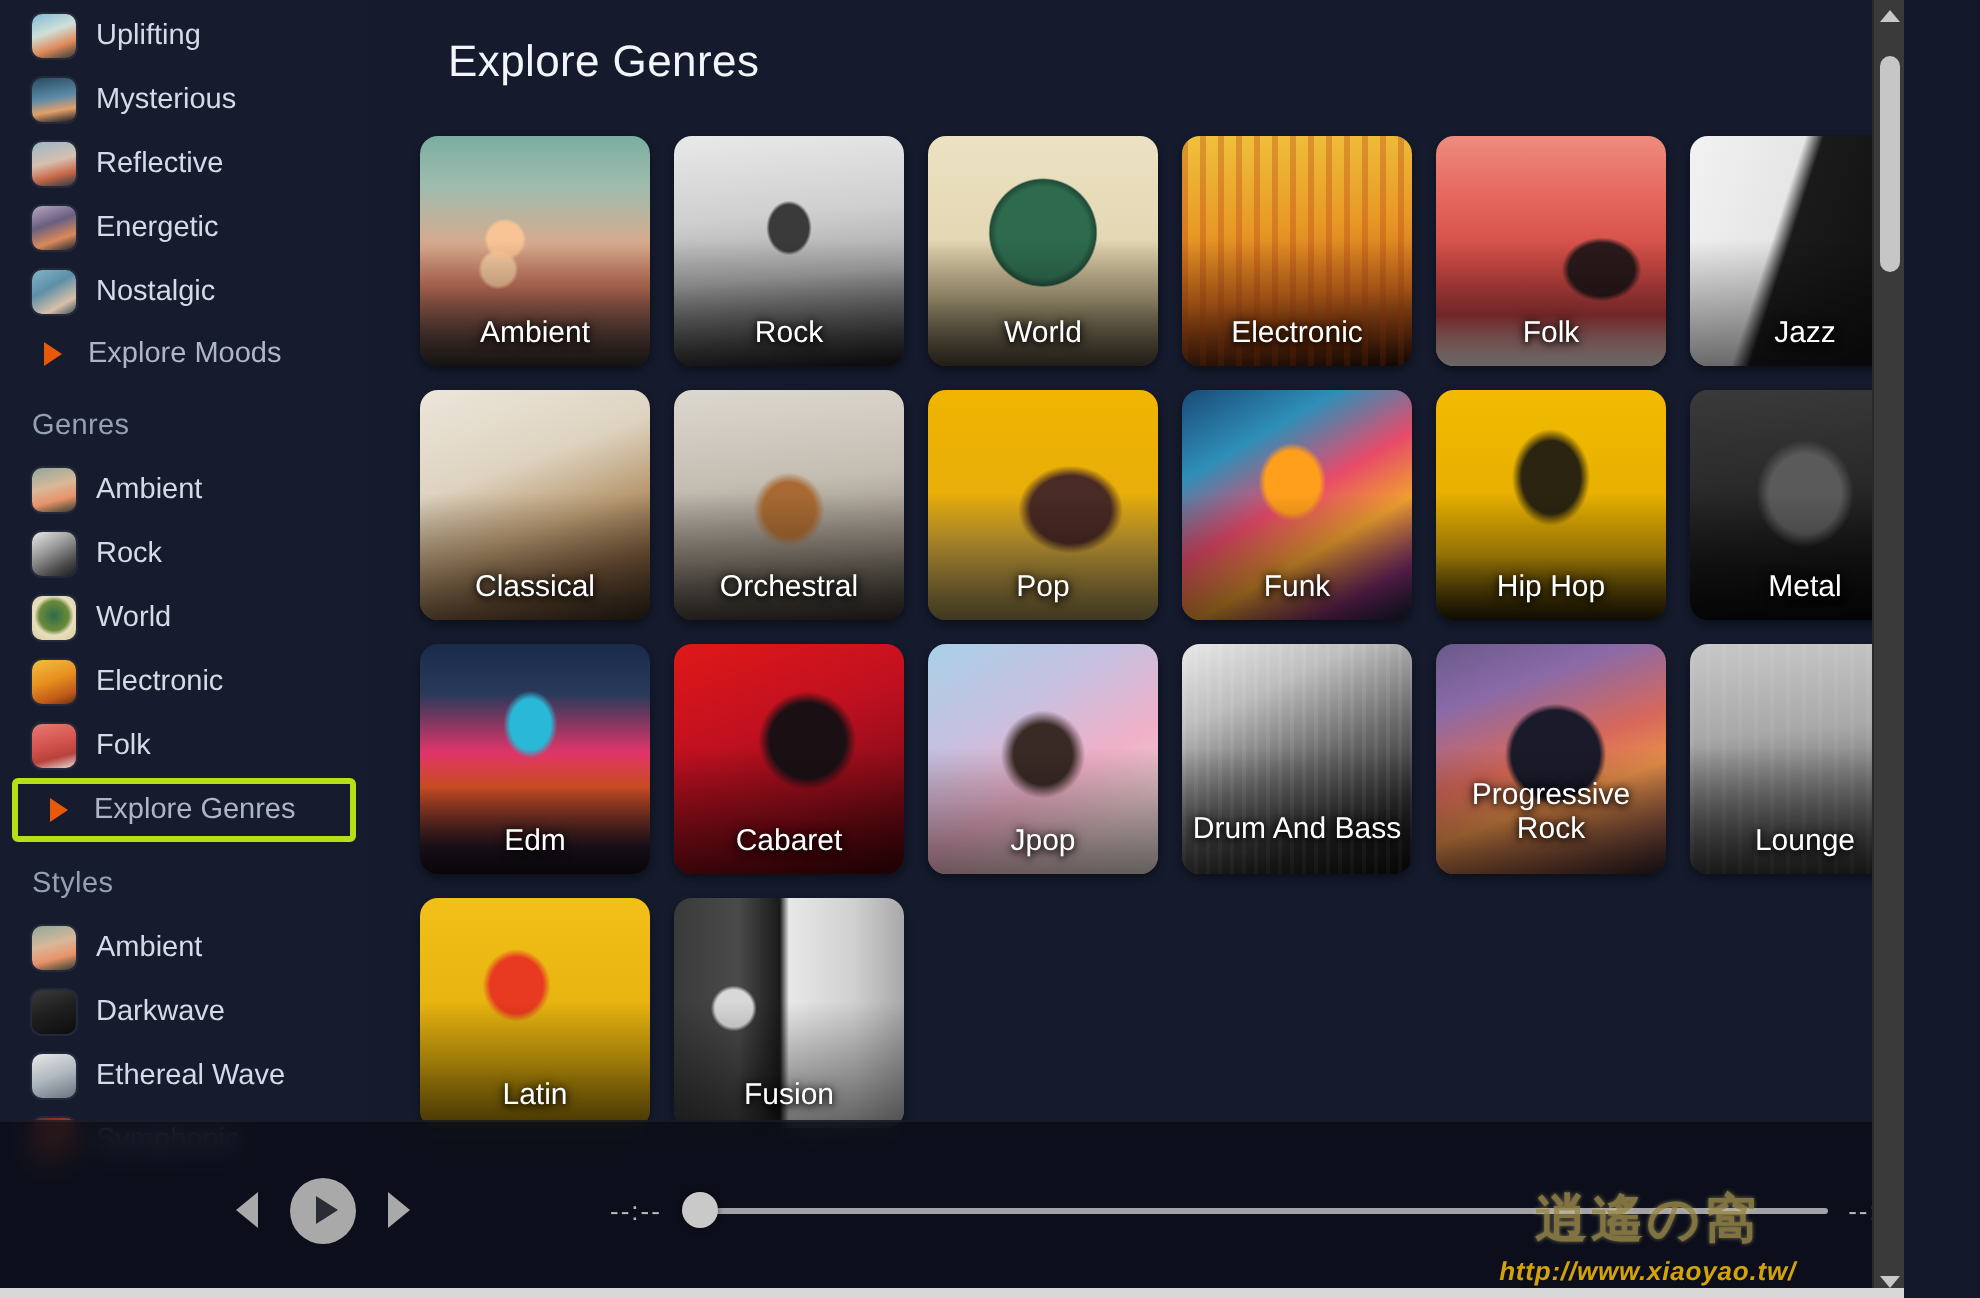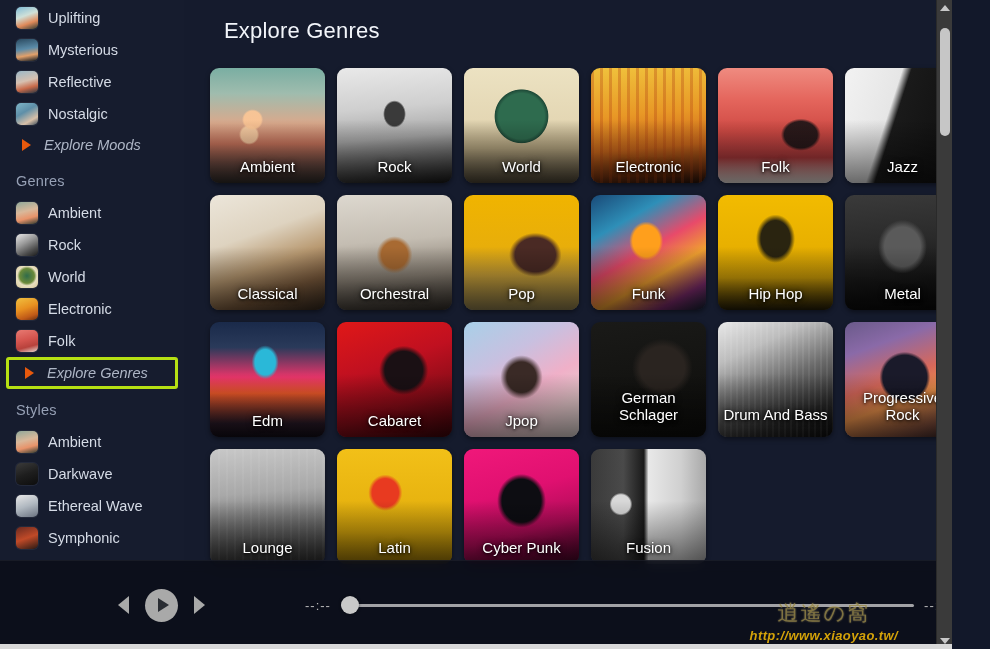"Energetic" div.sb-item { html: none -> <div> <span></span> <span>Energetic</span> </div> }
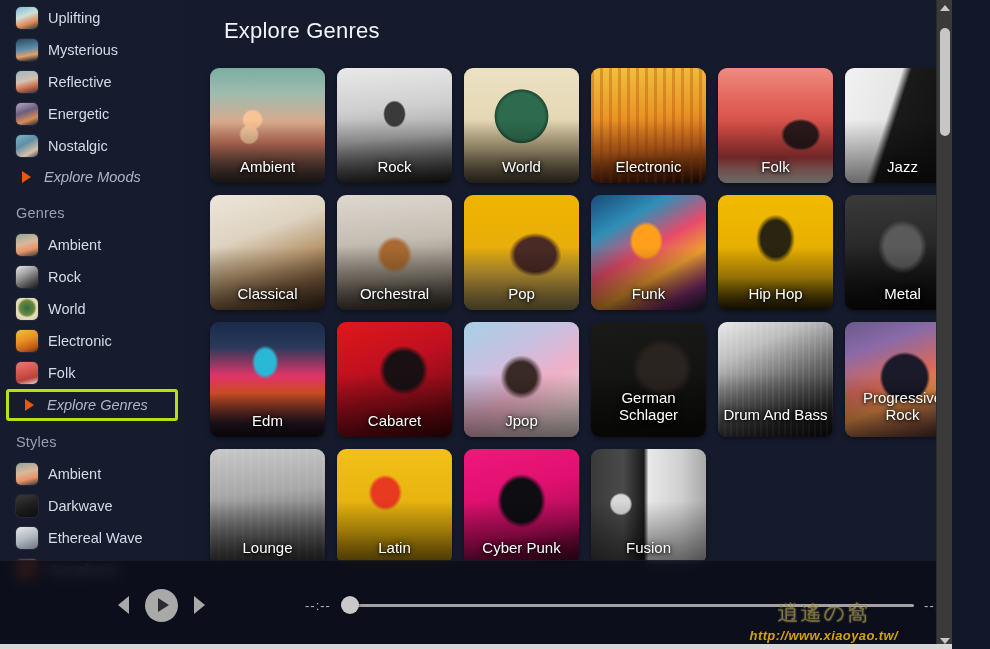"Explore Moods" .sb-explore { font-style: italic -> none }
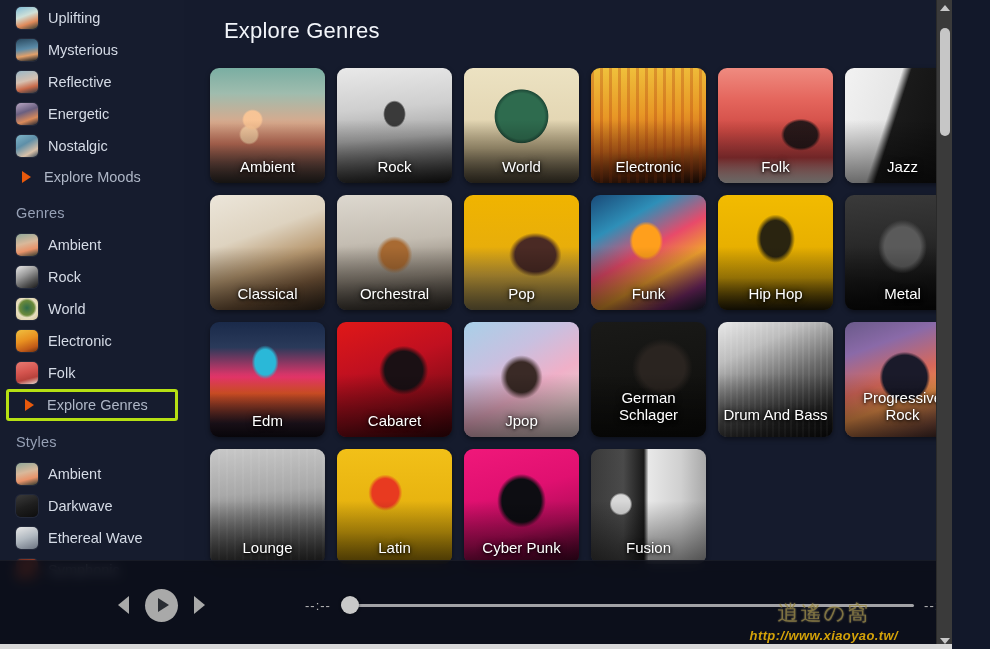"German Schlager" div.card { html: <div> <div></div> <div></div> <div>German Schlager</div> </div> -> none }
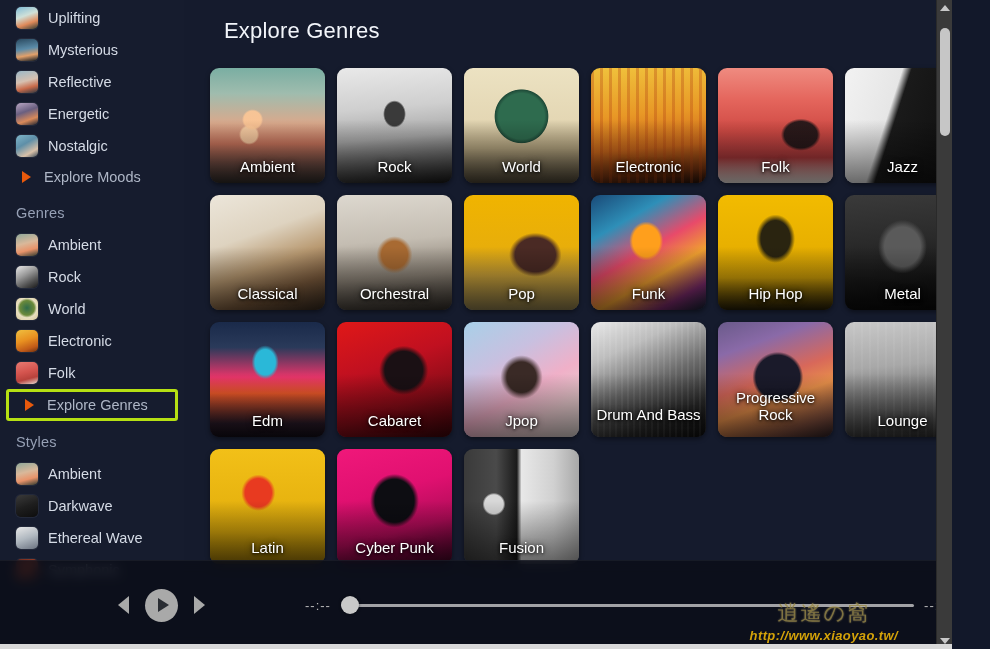"Cyber Punk" div.card { html: <div> <div></div> <div></div> <div>Cyber Punk</div> </div> -> none }
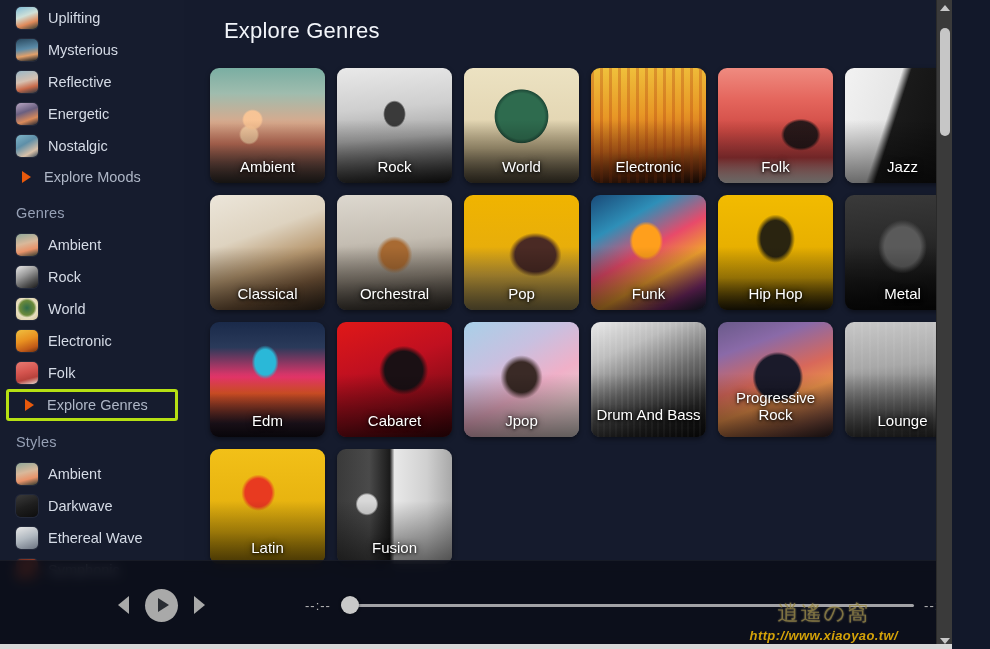"逍遙の窩" #wm-logo { font-size: 21px -> 26px; font-weight: normal -> bold }
